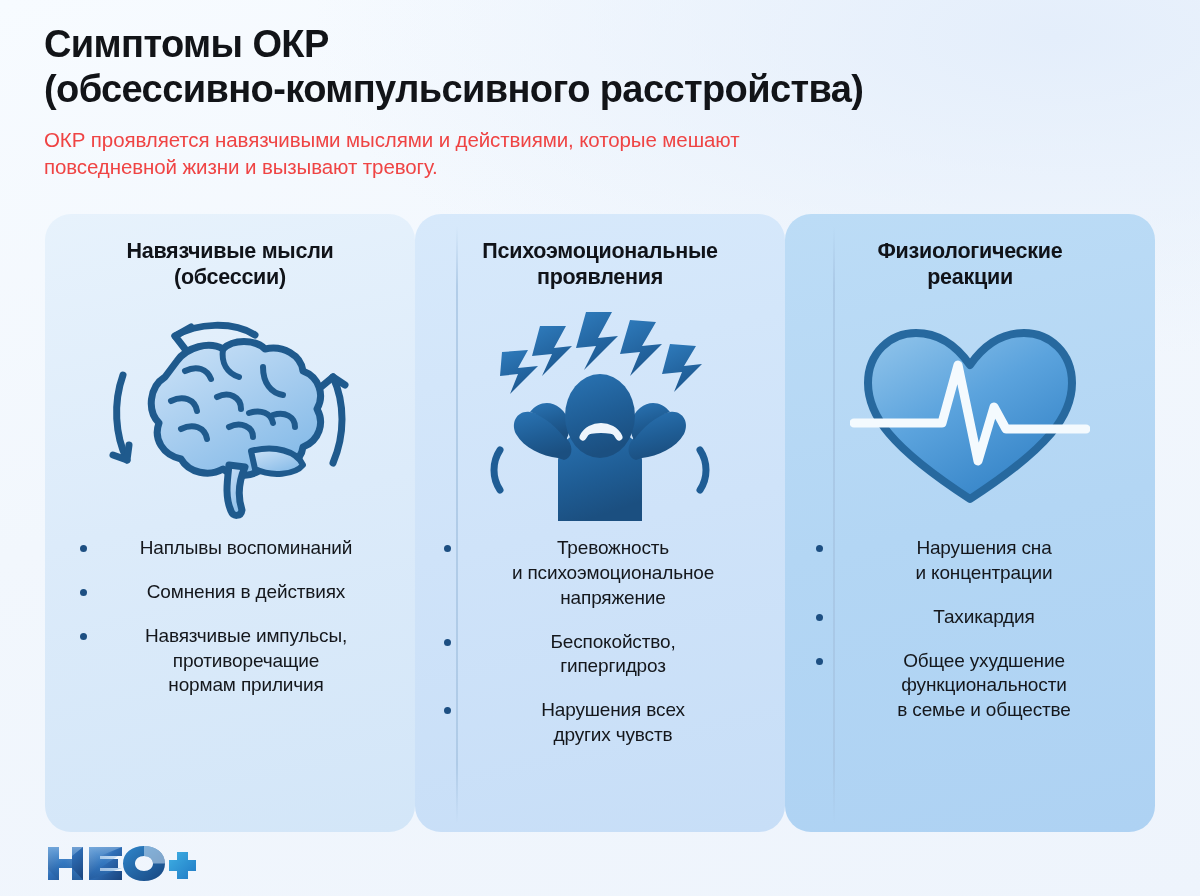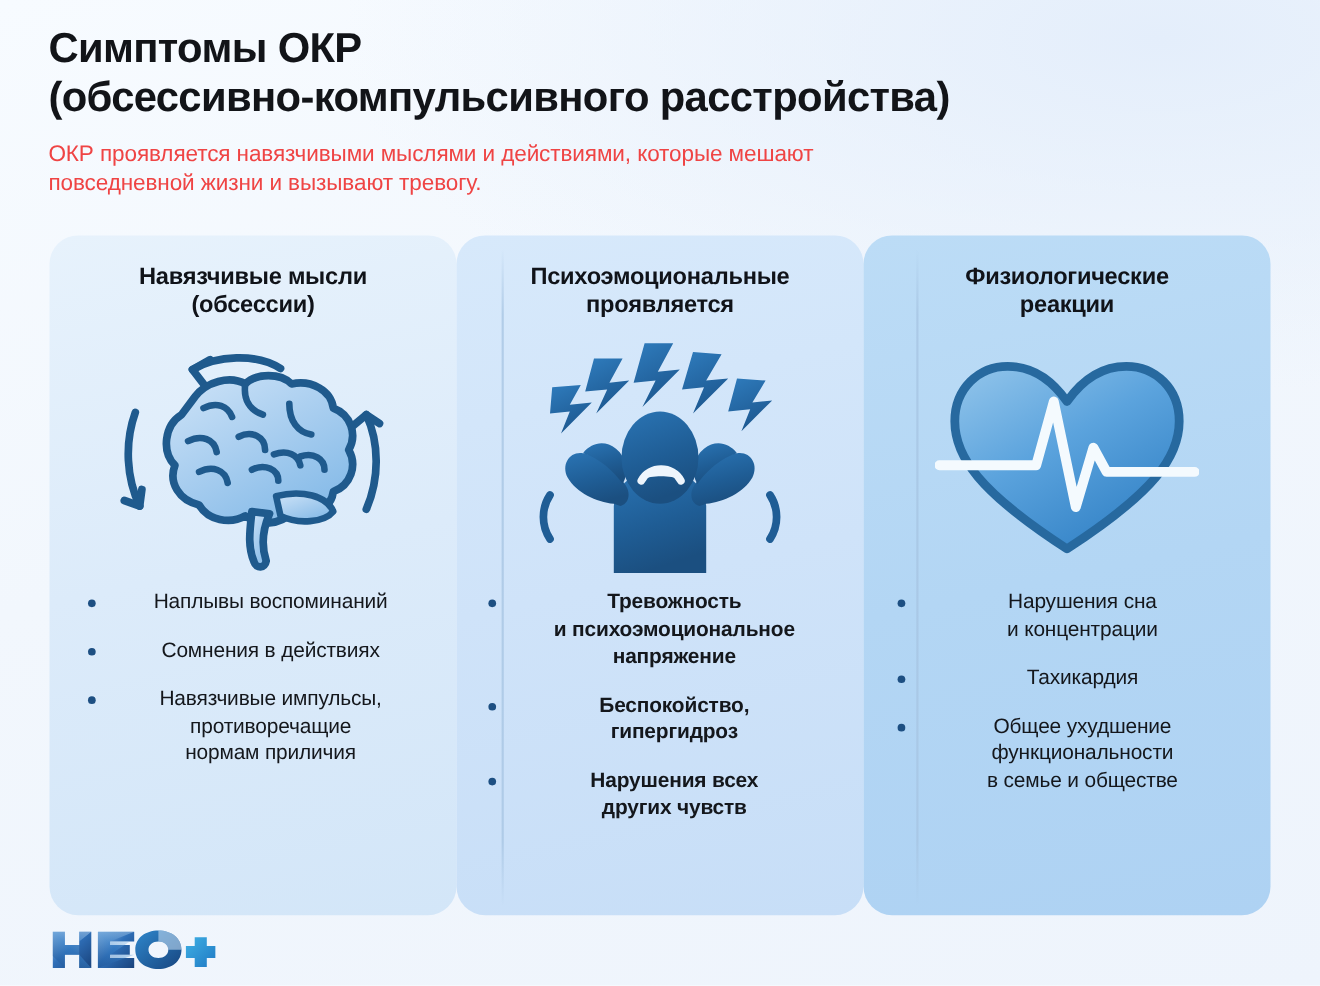"Психоэмоциональные" h2.card-title { text: проявляется -> проявления }
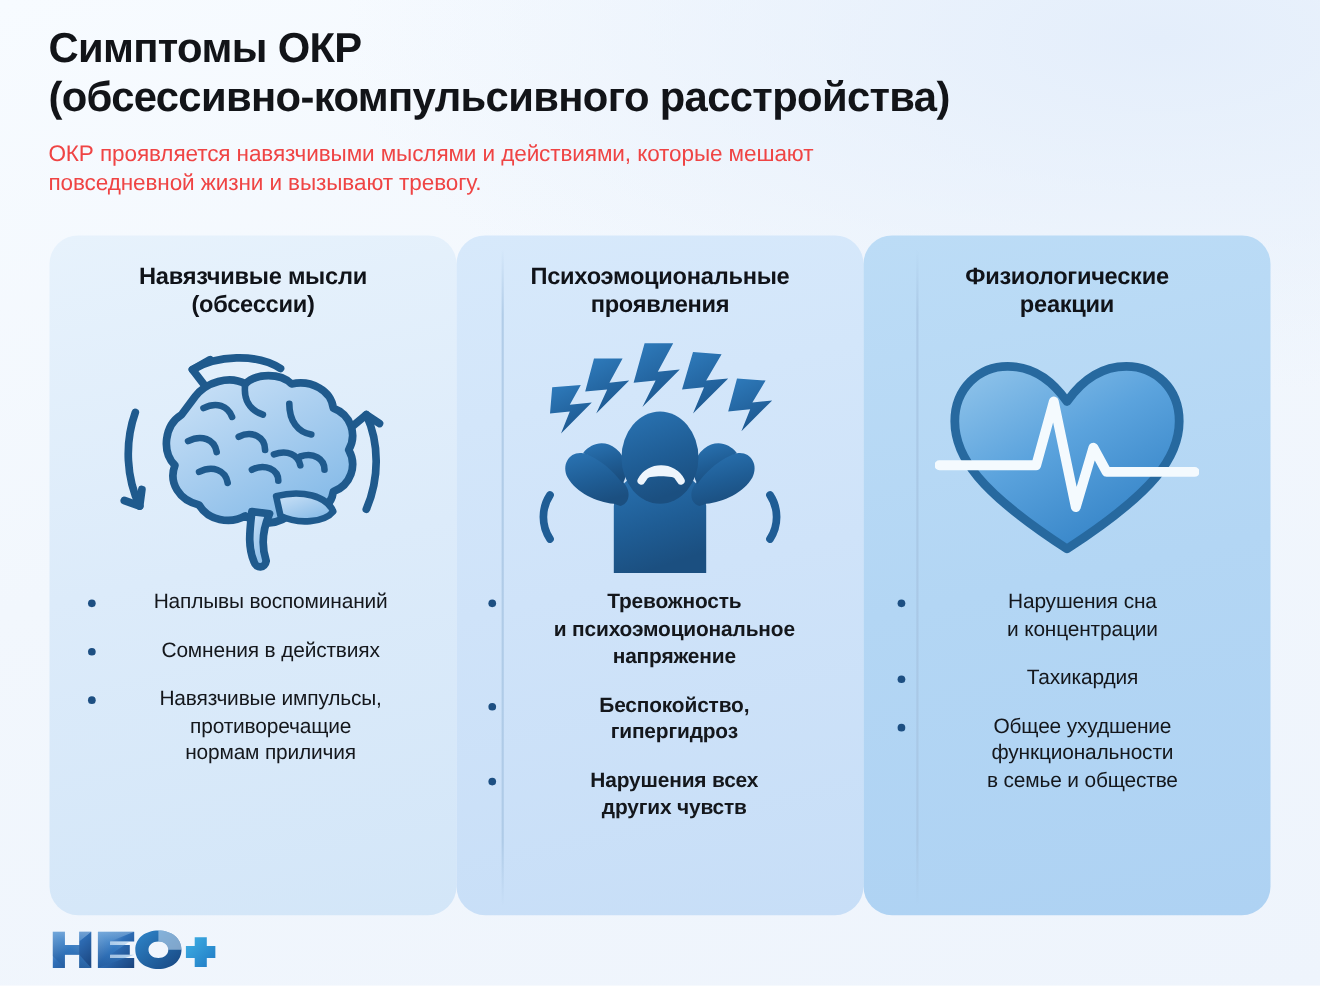"Тревожность" .card.tone-2 .bullets { font-weight: bold -> none }
